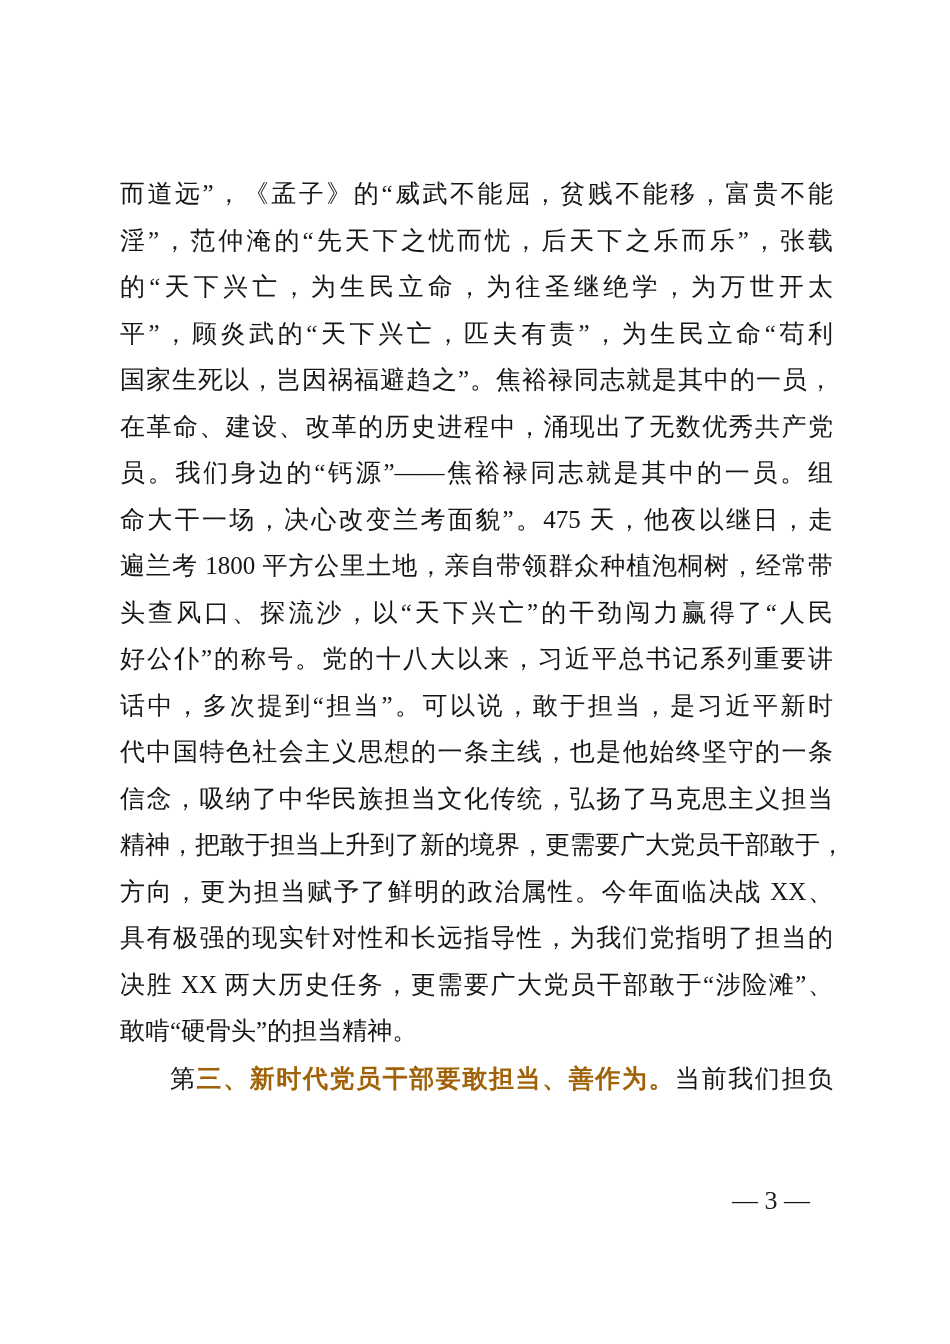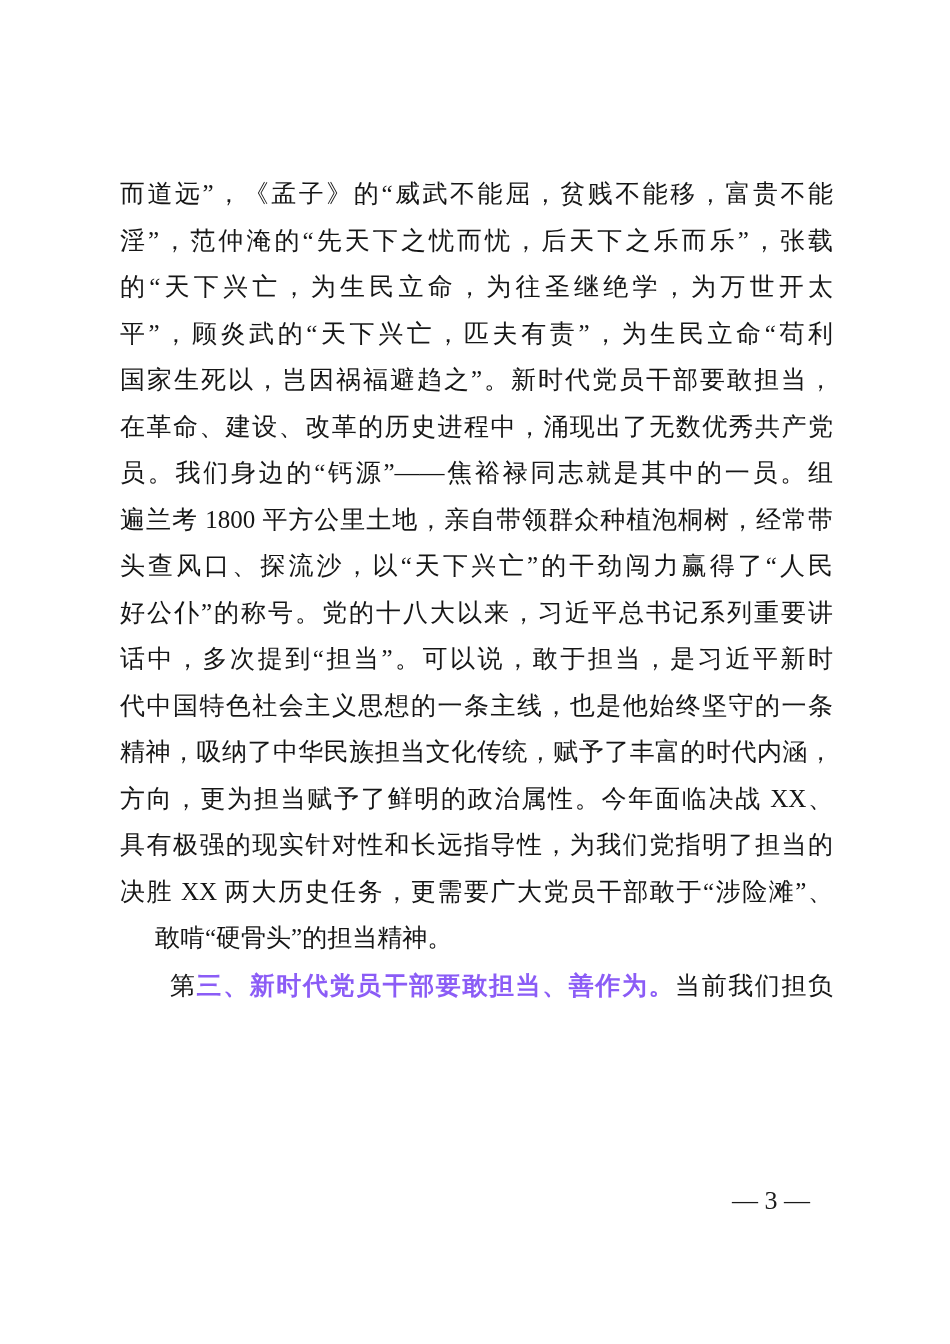"国家生死以，岂因祸福避趋之”。新时代党员干部要敢担当，" div.line { text: 新时代党员干部要敢担当 -> 焦裕禄同志就是其中的一员 }
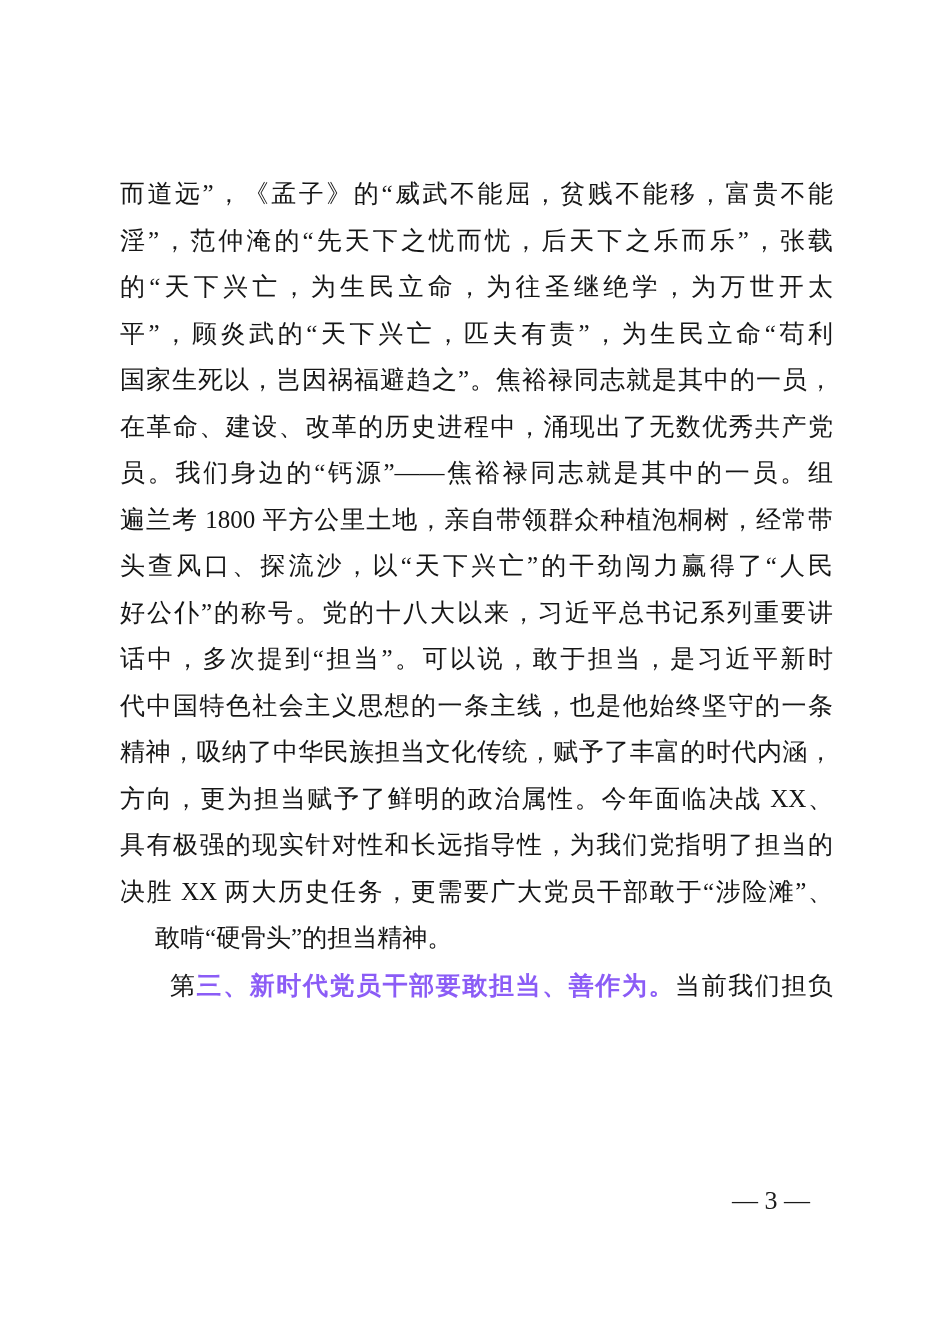"命大干一场，决心改变兰考面貌”。475 天，他夜以继日，走" div.line { html: none -> <div>命大干一场，决心改变兰考面貌”。475 天，他夜以继日，走</div> }
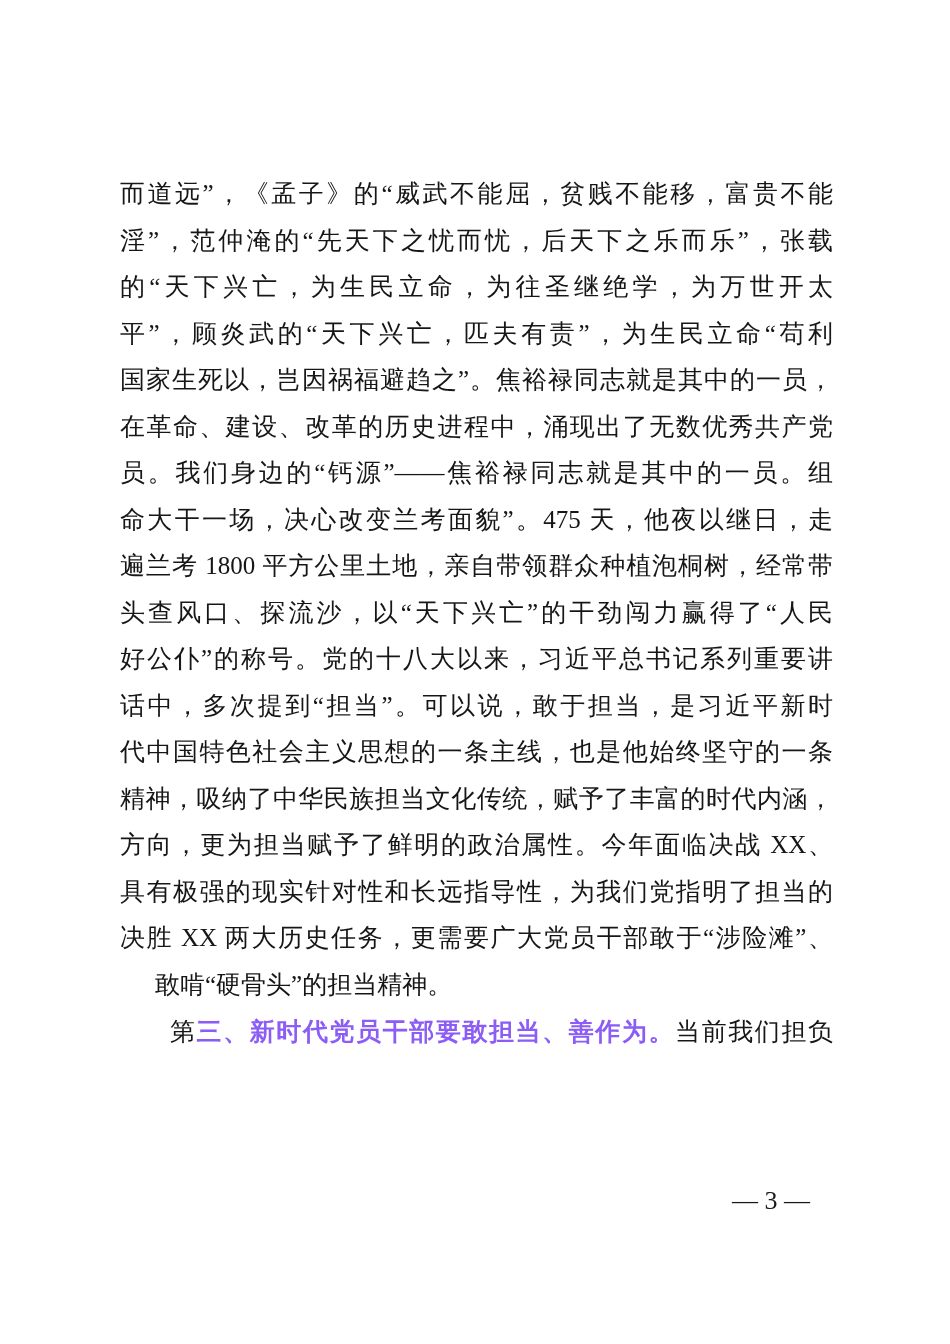"信念，吸纳了中华民族担当文化传统，弘扬了马克思主义担当" div.line { html: none -> <div>信念，吸纳了中华民族担当文化传统，弘扬了马克思主义担当</div> }
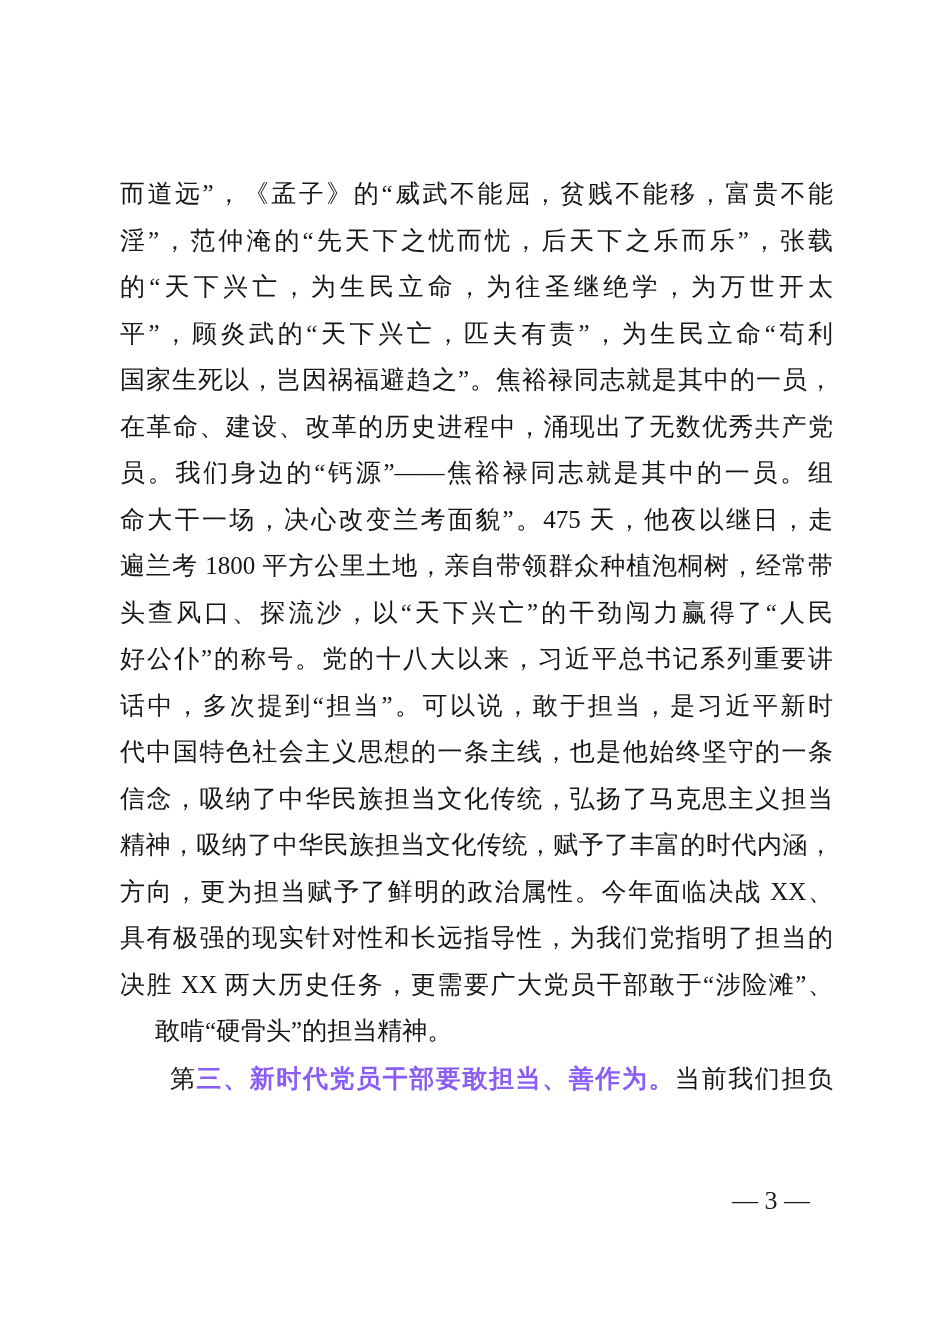"精神，吸纳了中华民族担当文化传统，赋予了丰富的时代内涵，" div.line { text: 吸纳了中华民族担当文化传统，赋予了丰富的时代内涵 -> 把敢于担当上升到了新的境界，更需要广大党员干部敢于 }
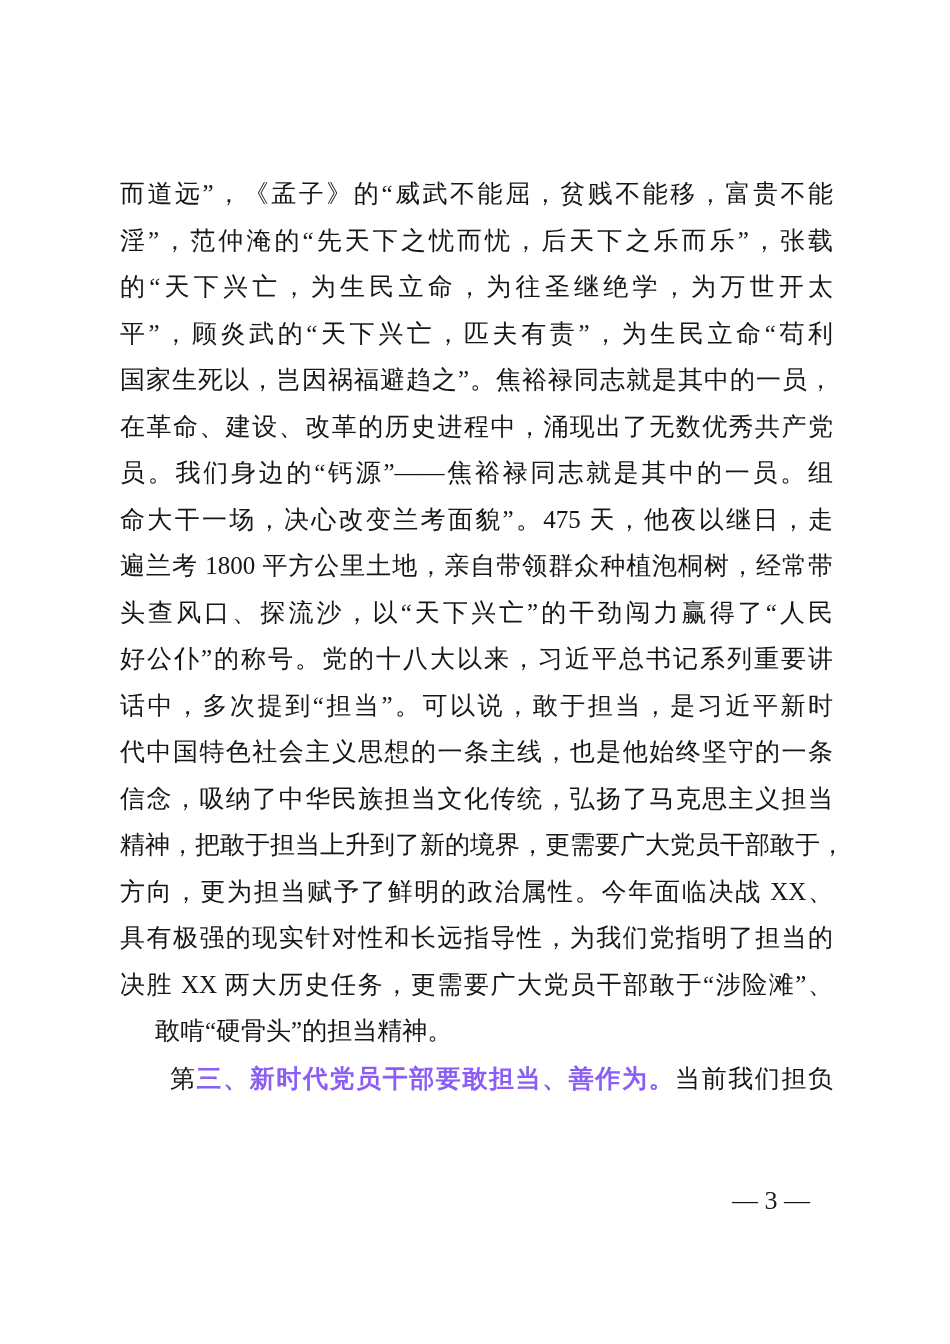"敢啃“硬骨头”的担当精神。" .line.para-end { margin-left: 35px -> none }
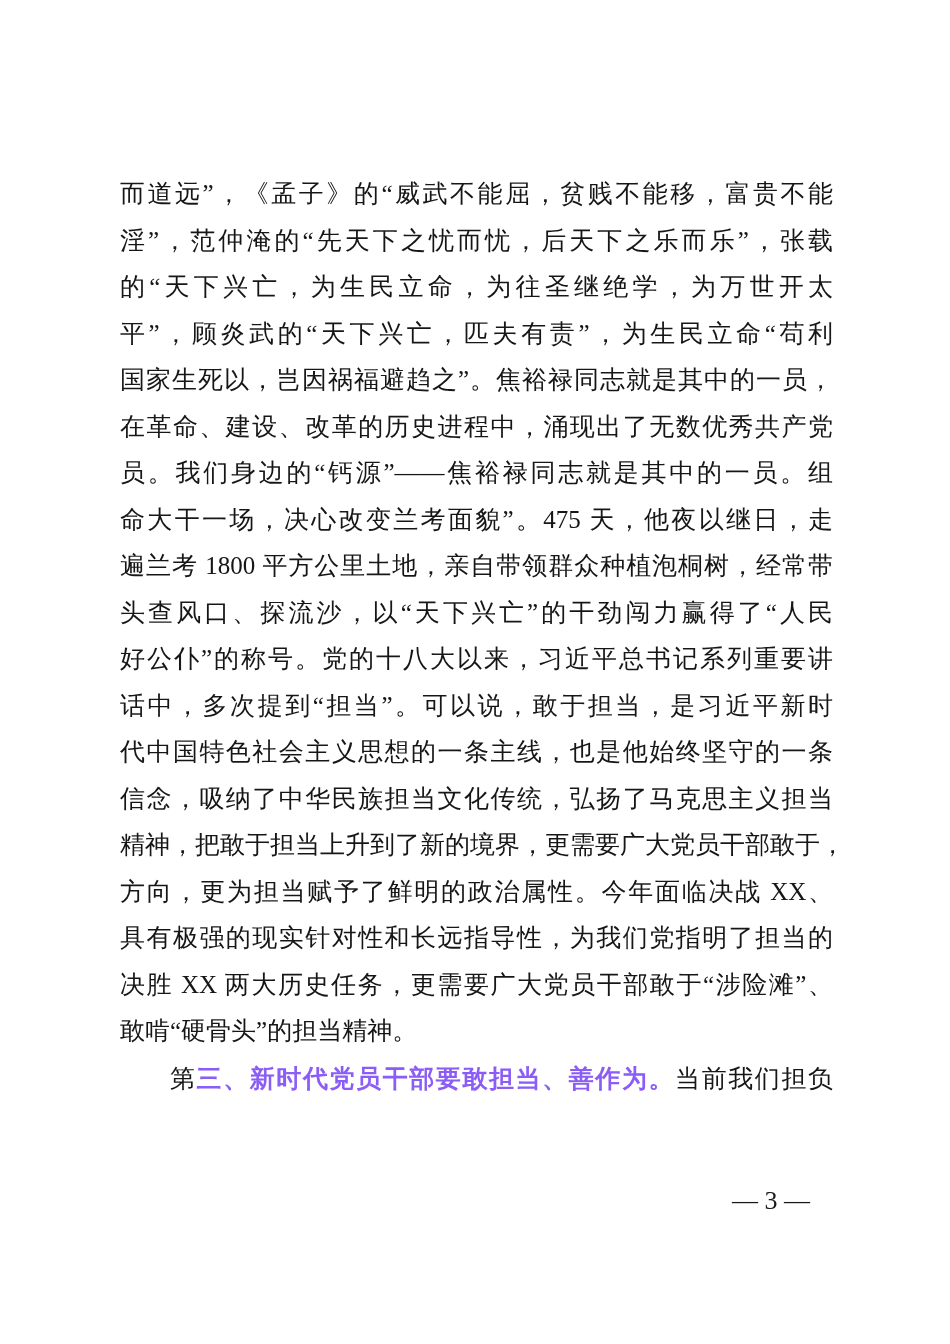"三、新时代党员干部要敢担当、善作为。" .bold-heading { color: #8b5cf6 -> #a16207 }
